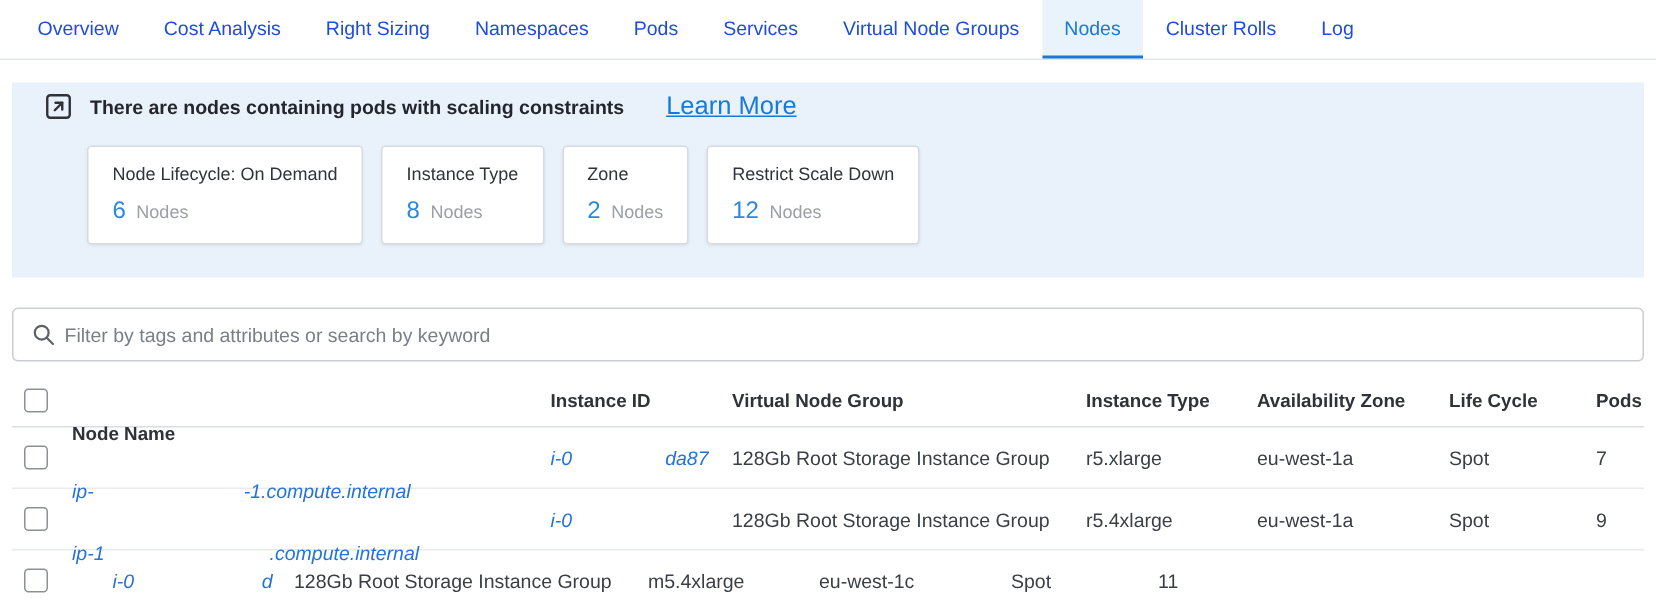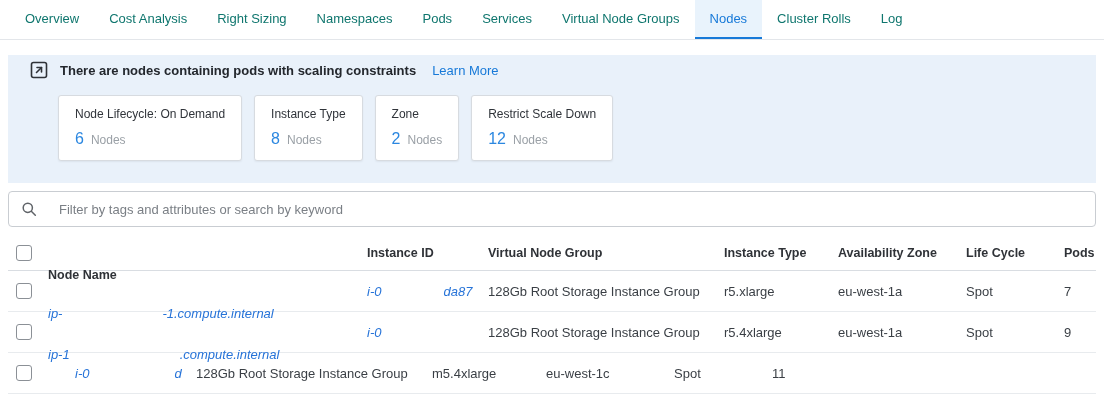"Overview" .tab { color: #0f766e -> #1d4ed8 }
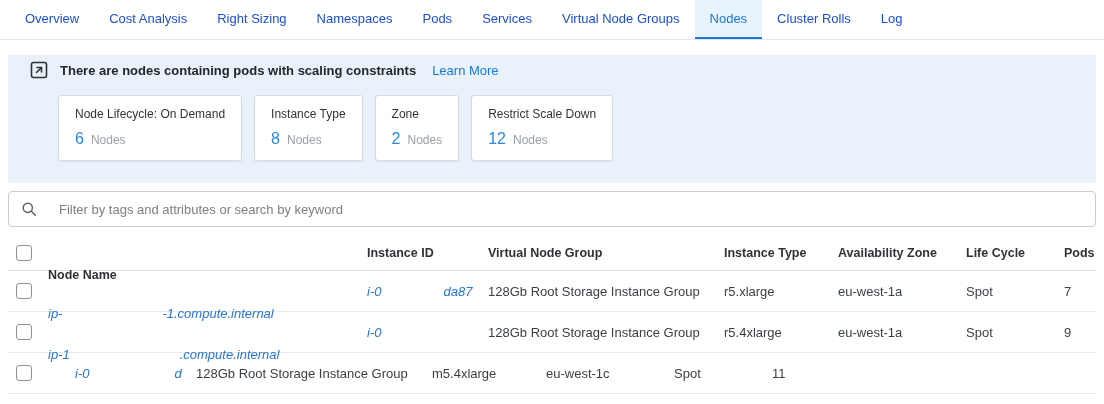"Learn More" .banner-link { font-size: 13px -> 17px; margin-left: 4px -> 16px; text-decoration: none -> underline }
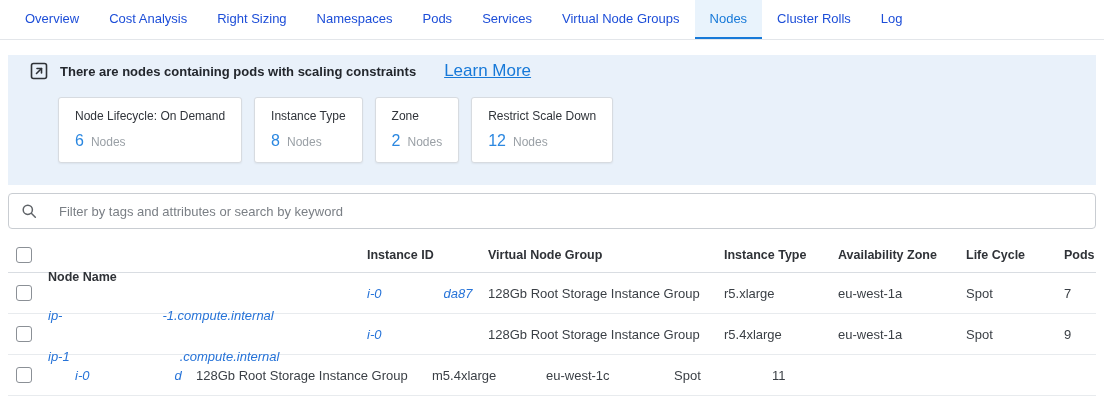"Filter by tags and attributes" .searchbar { gap: 22px -> 6px; margin: 8px 8px 0 -> 20px 8px 0 }
